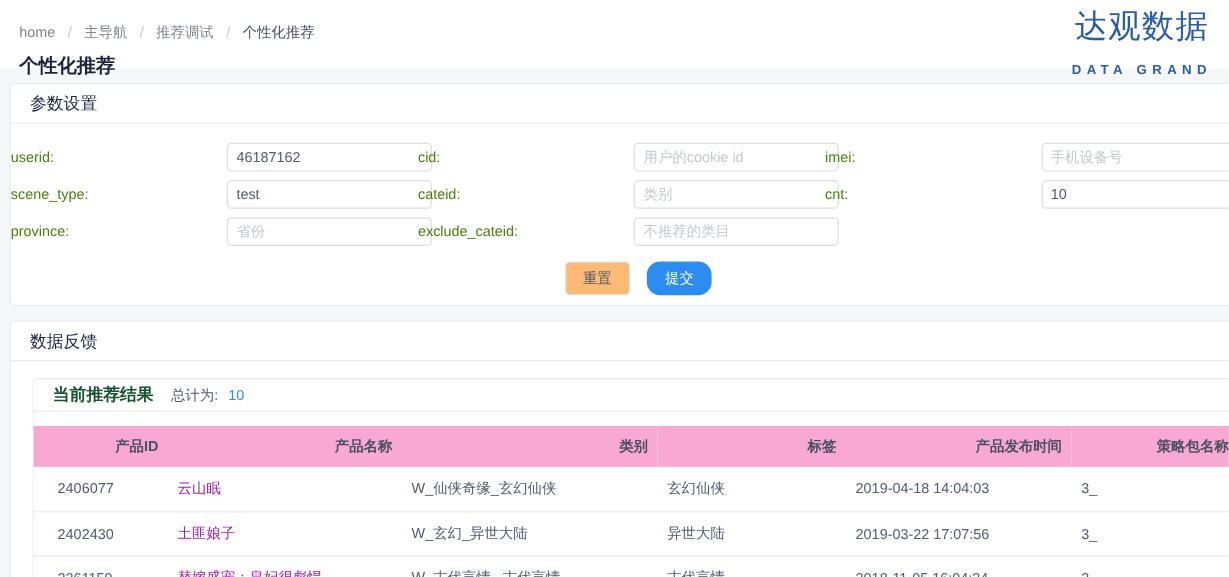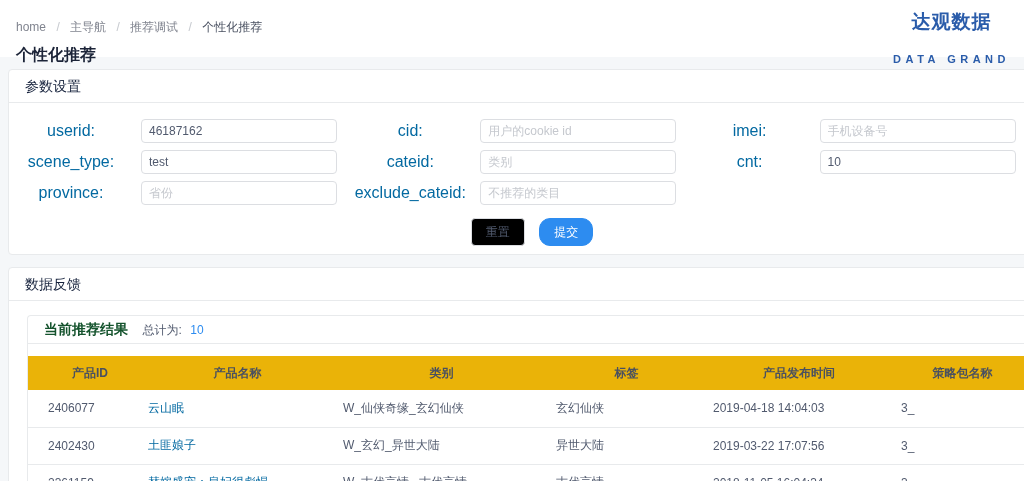"达观数据" .logo-cn { font-size: 19px -> 27px; font-weight: 700 -> 400 }
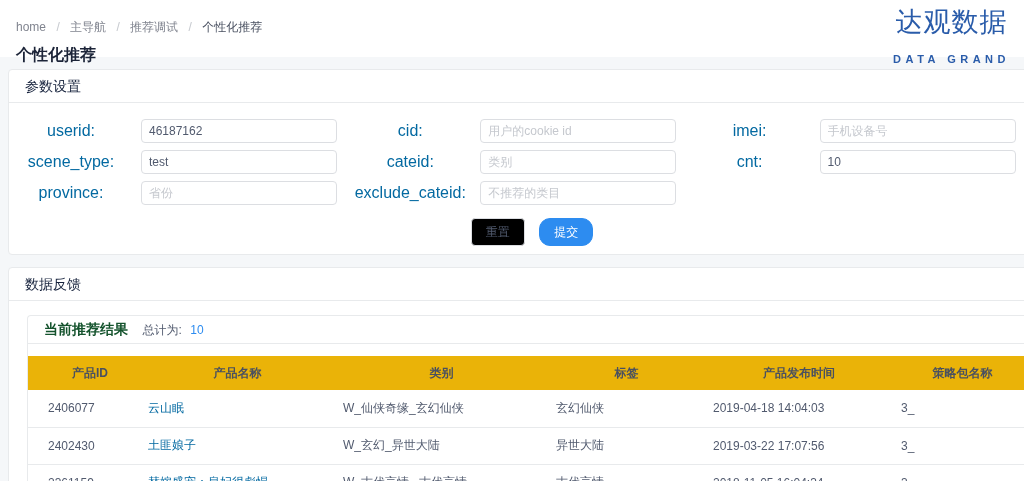"userid:" .form-label { color: #0369a1 -> #4d7c0f; font-size: 16px -> 12px; text-align: center -> left }
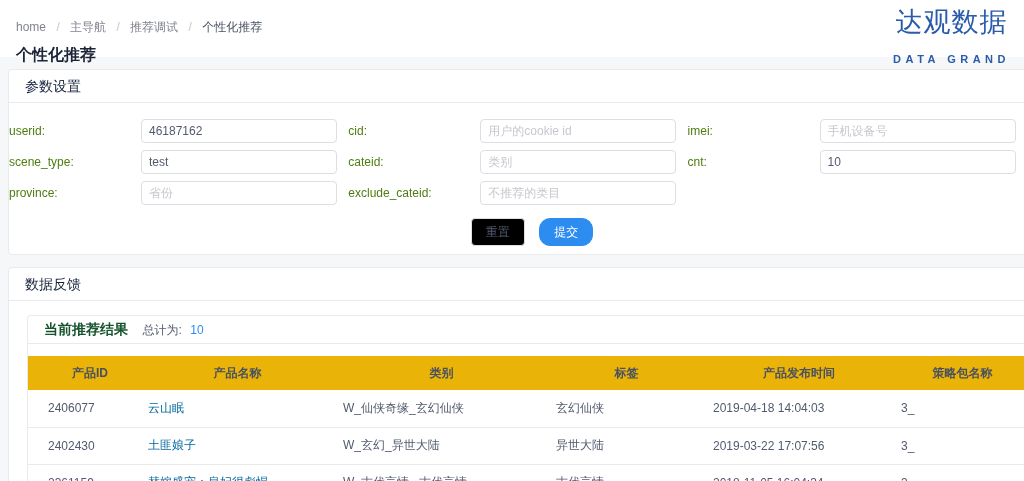"46187162" .form-input { margin-left: none -> 48px }
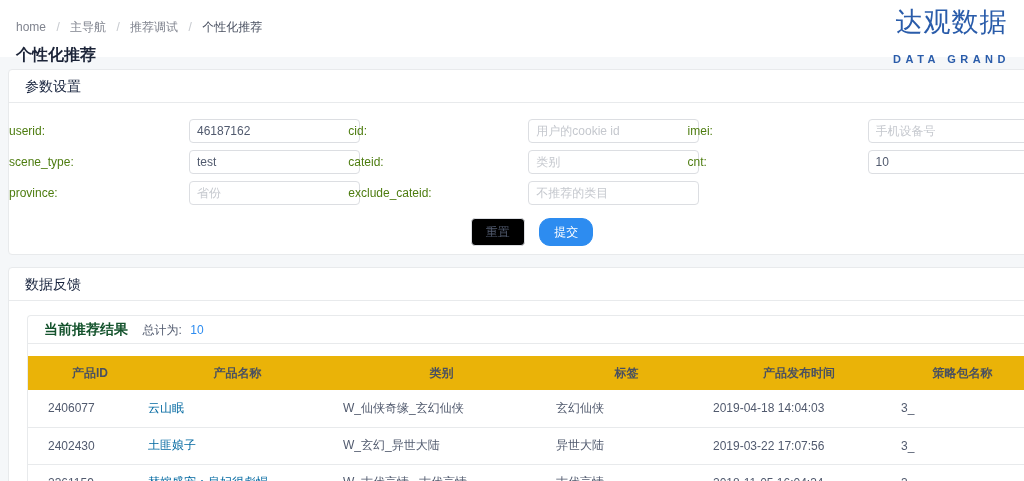"重置" .btn-default { background: #000000 -> #fdba74 }
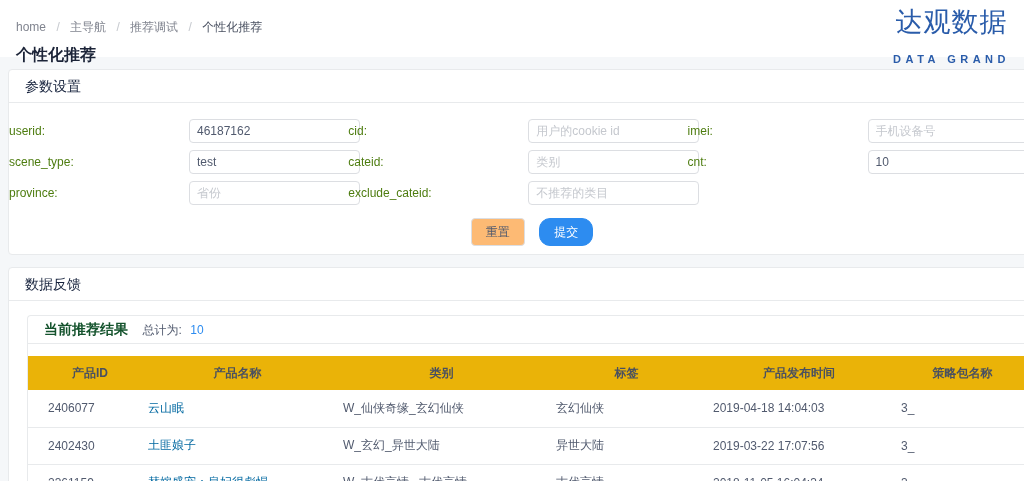"产品ID" .result-table thead th { background: #eab308 -> #f9a8d4; text-align: center -> right }
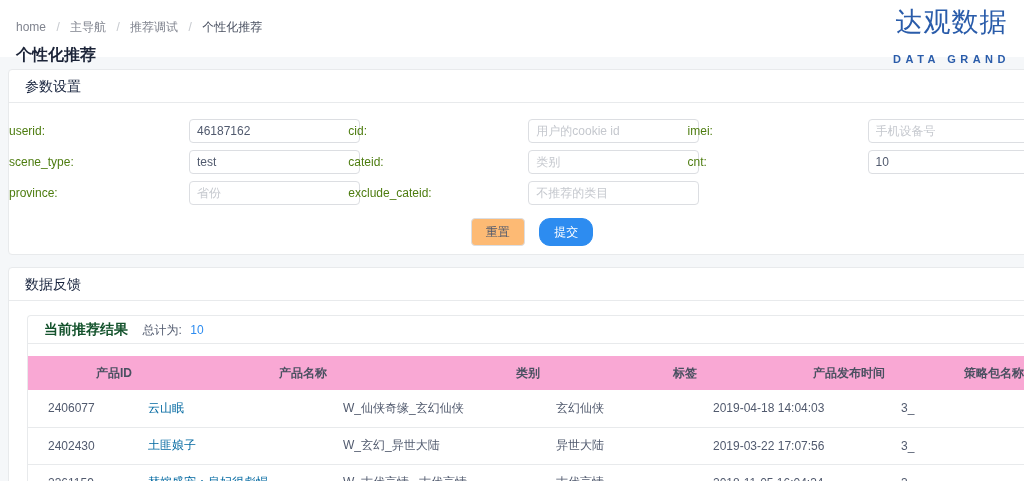"云山眠" .link { color: #0369a1 -> #a21caf }
